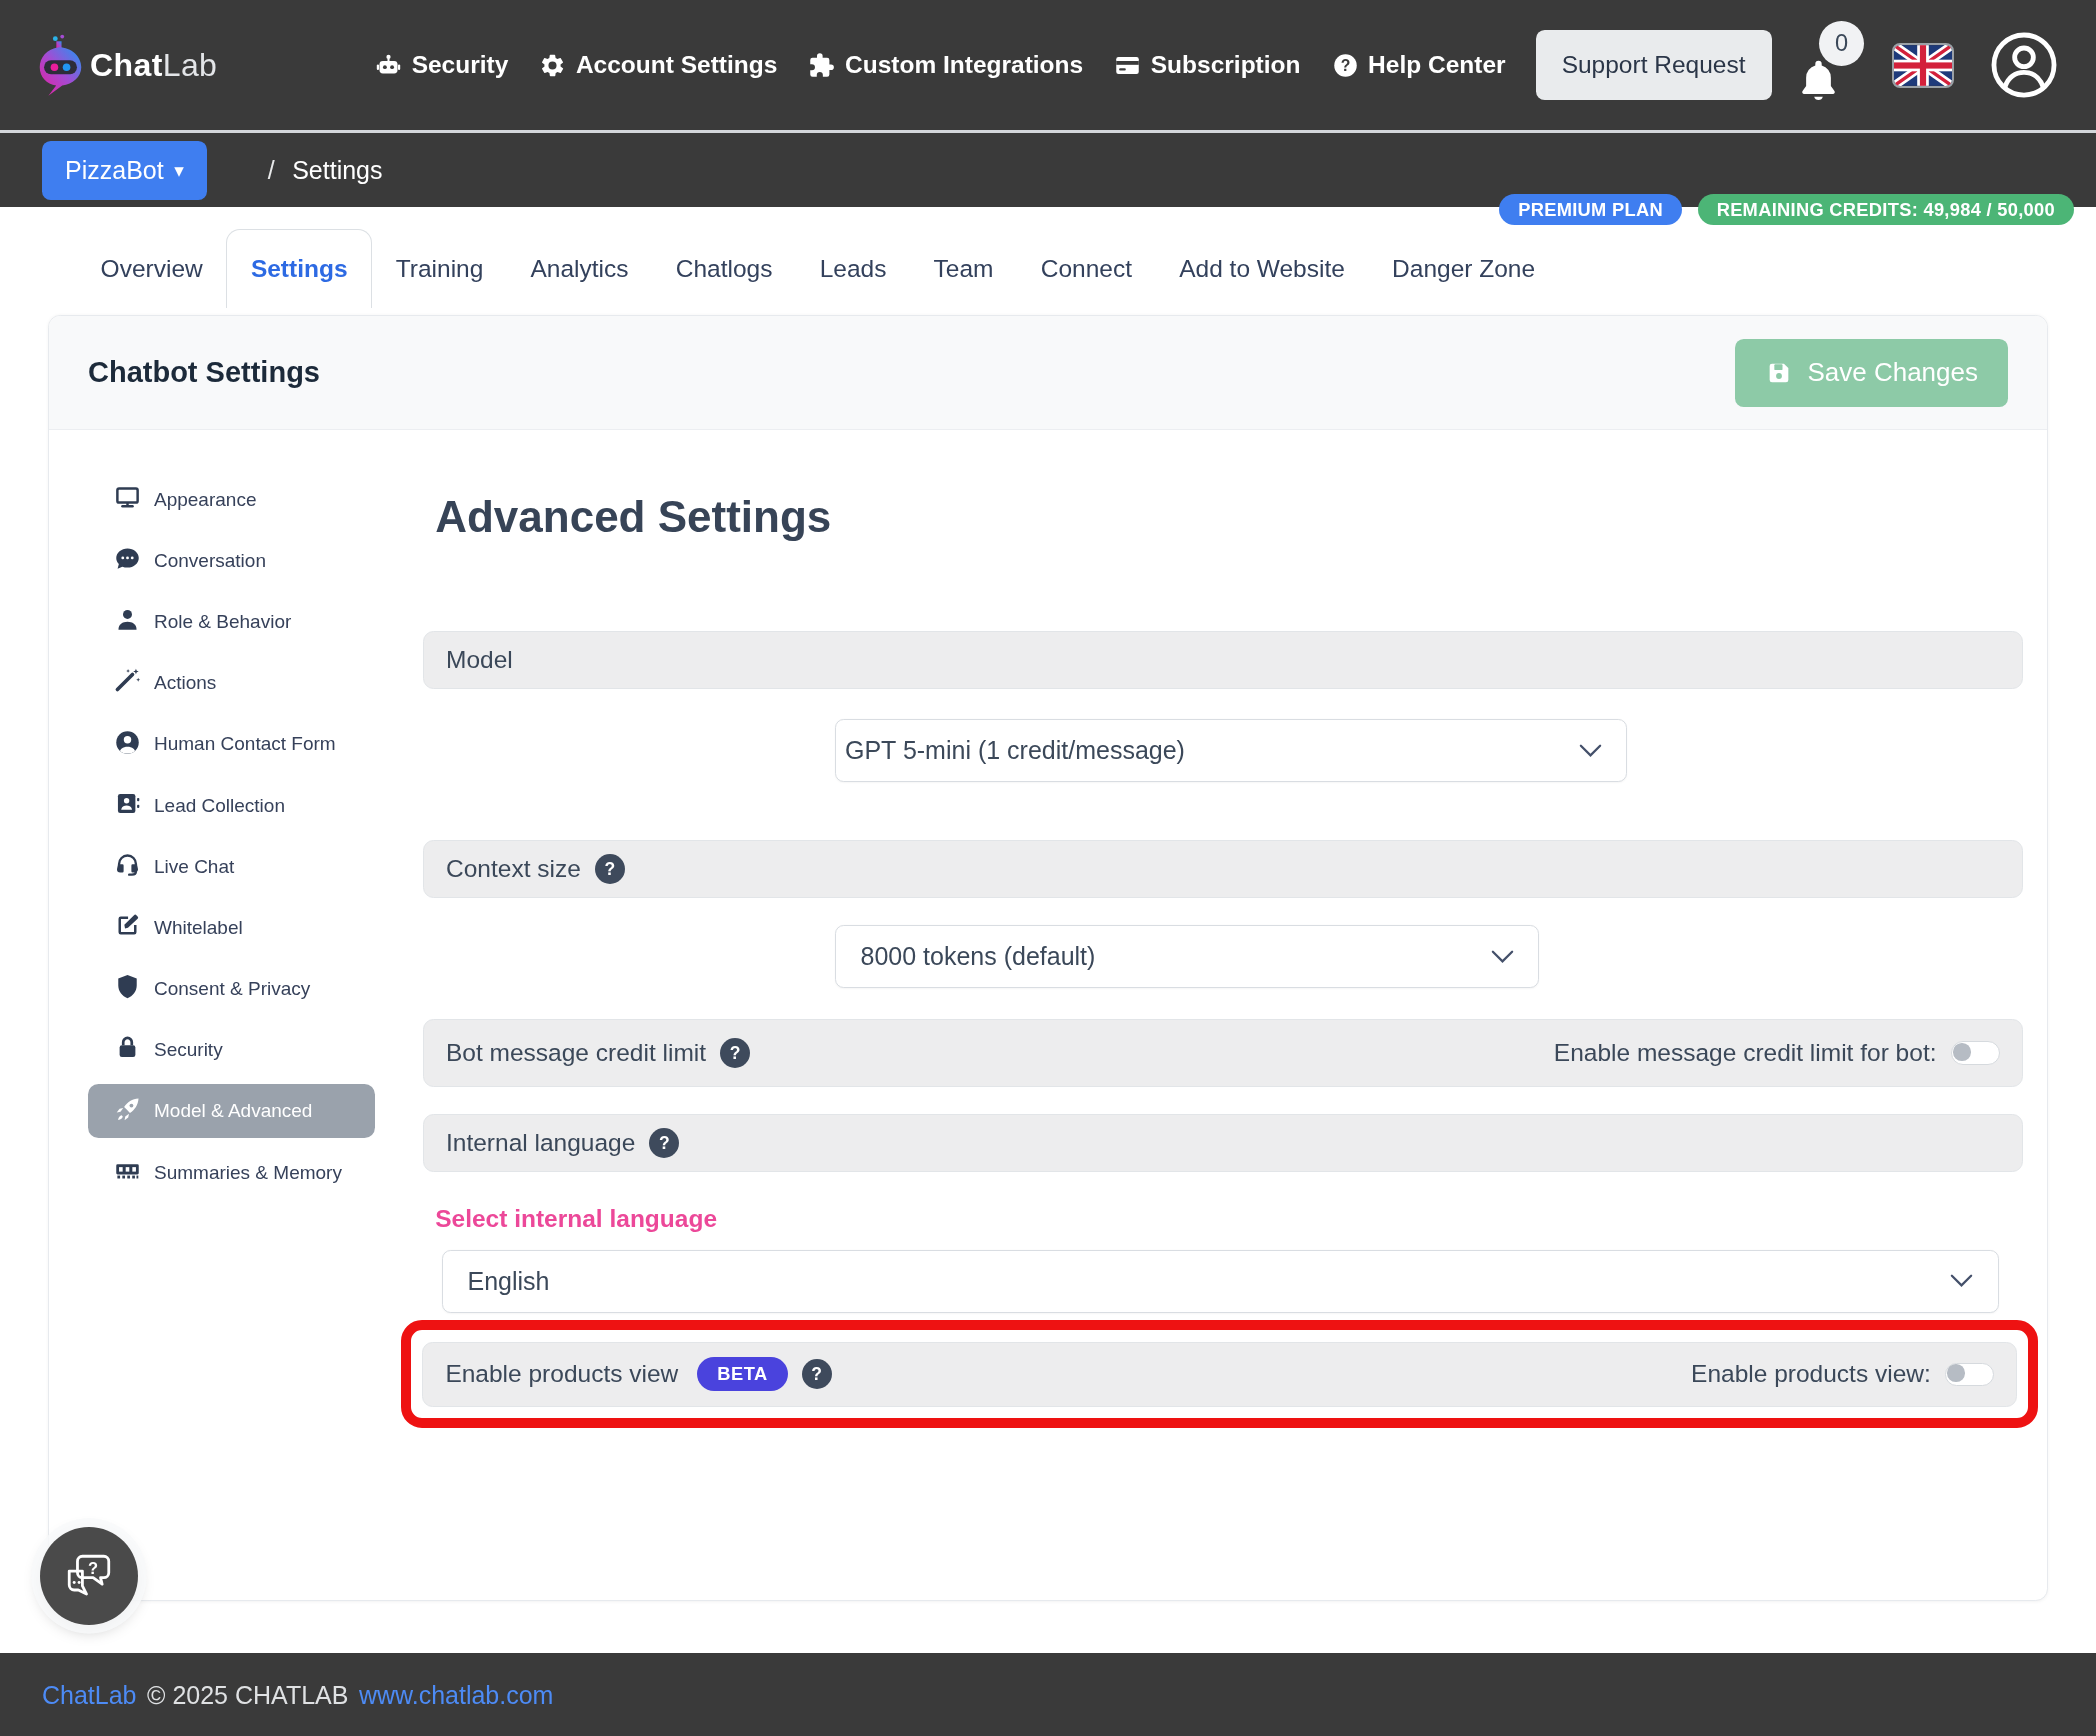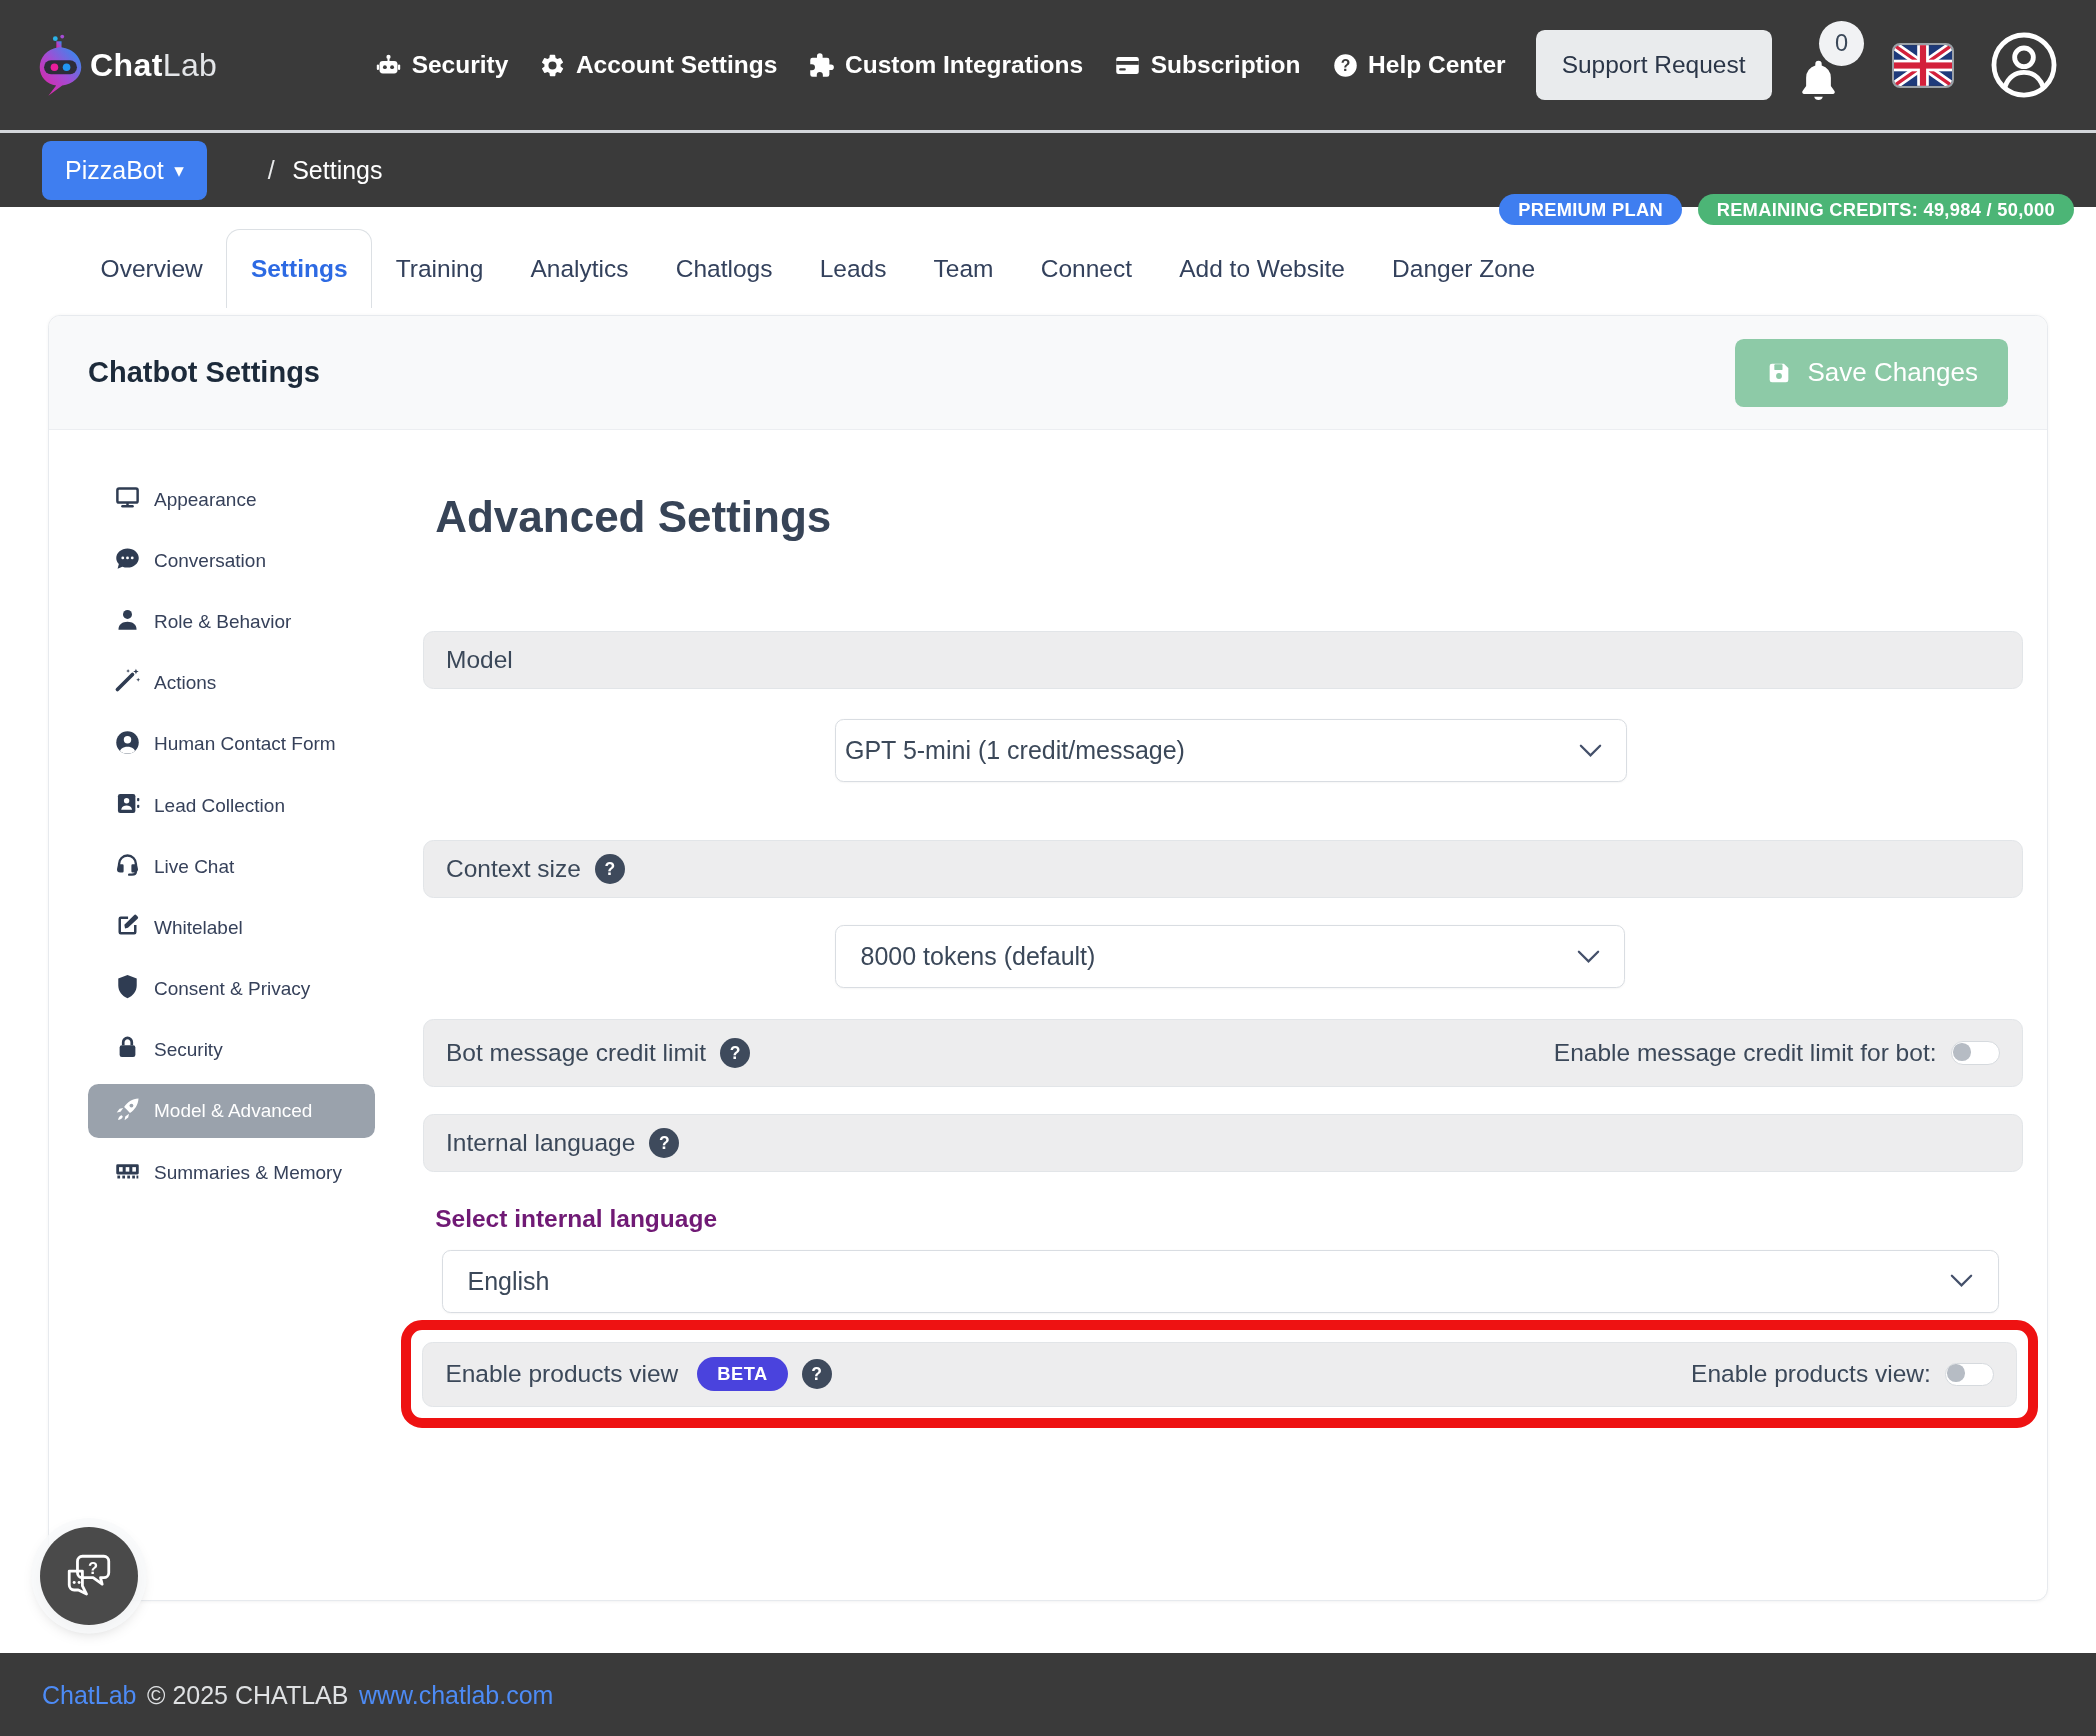"8000 tokens (default)" .select.context { width: 790px -> 704px }
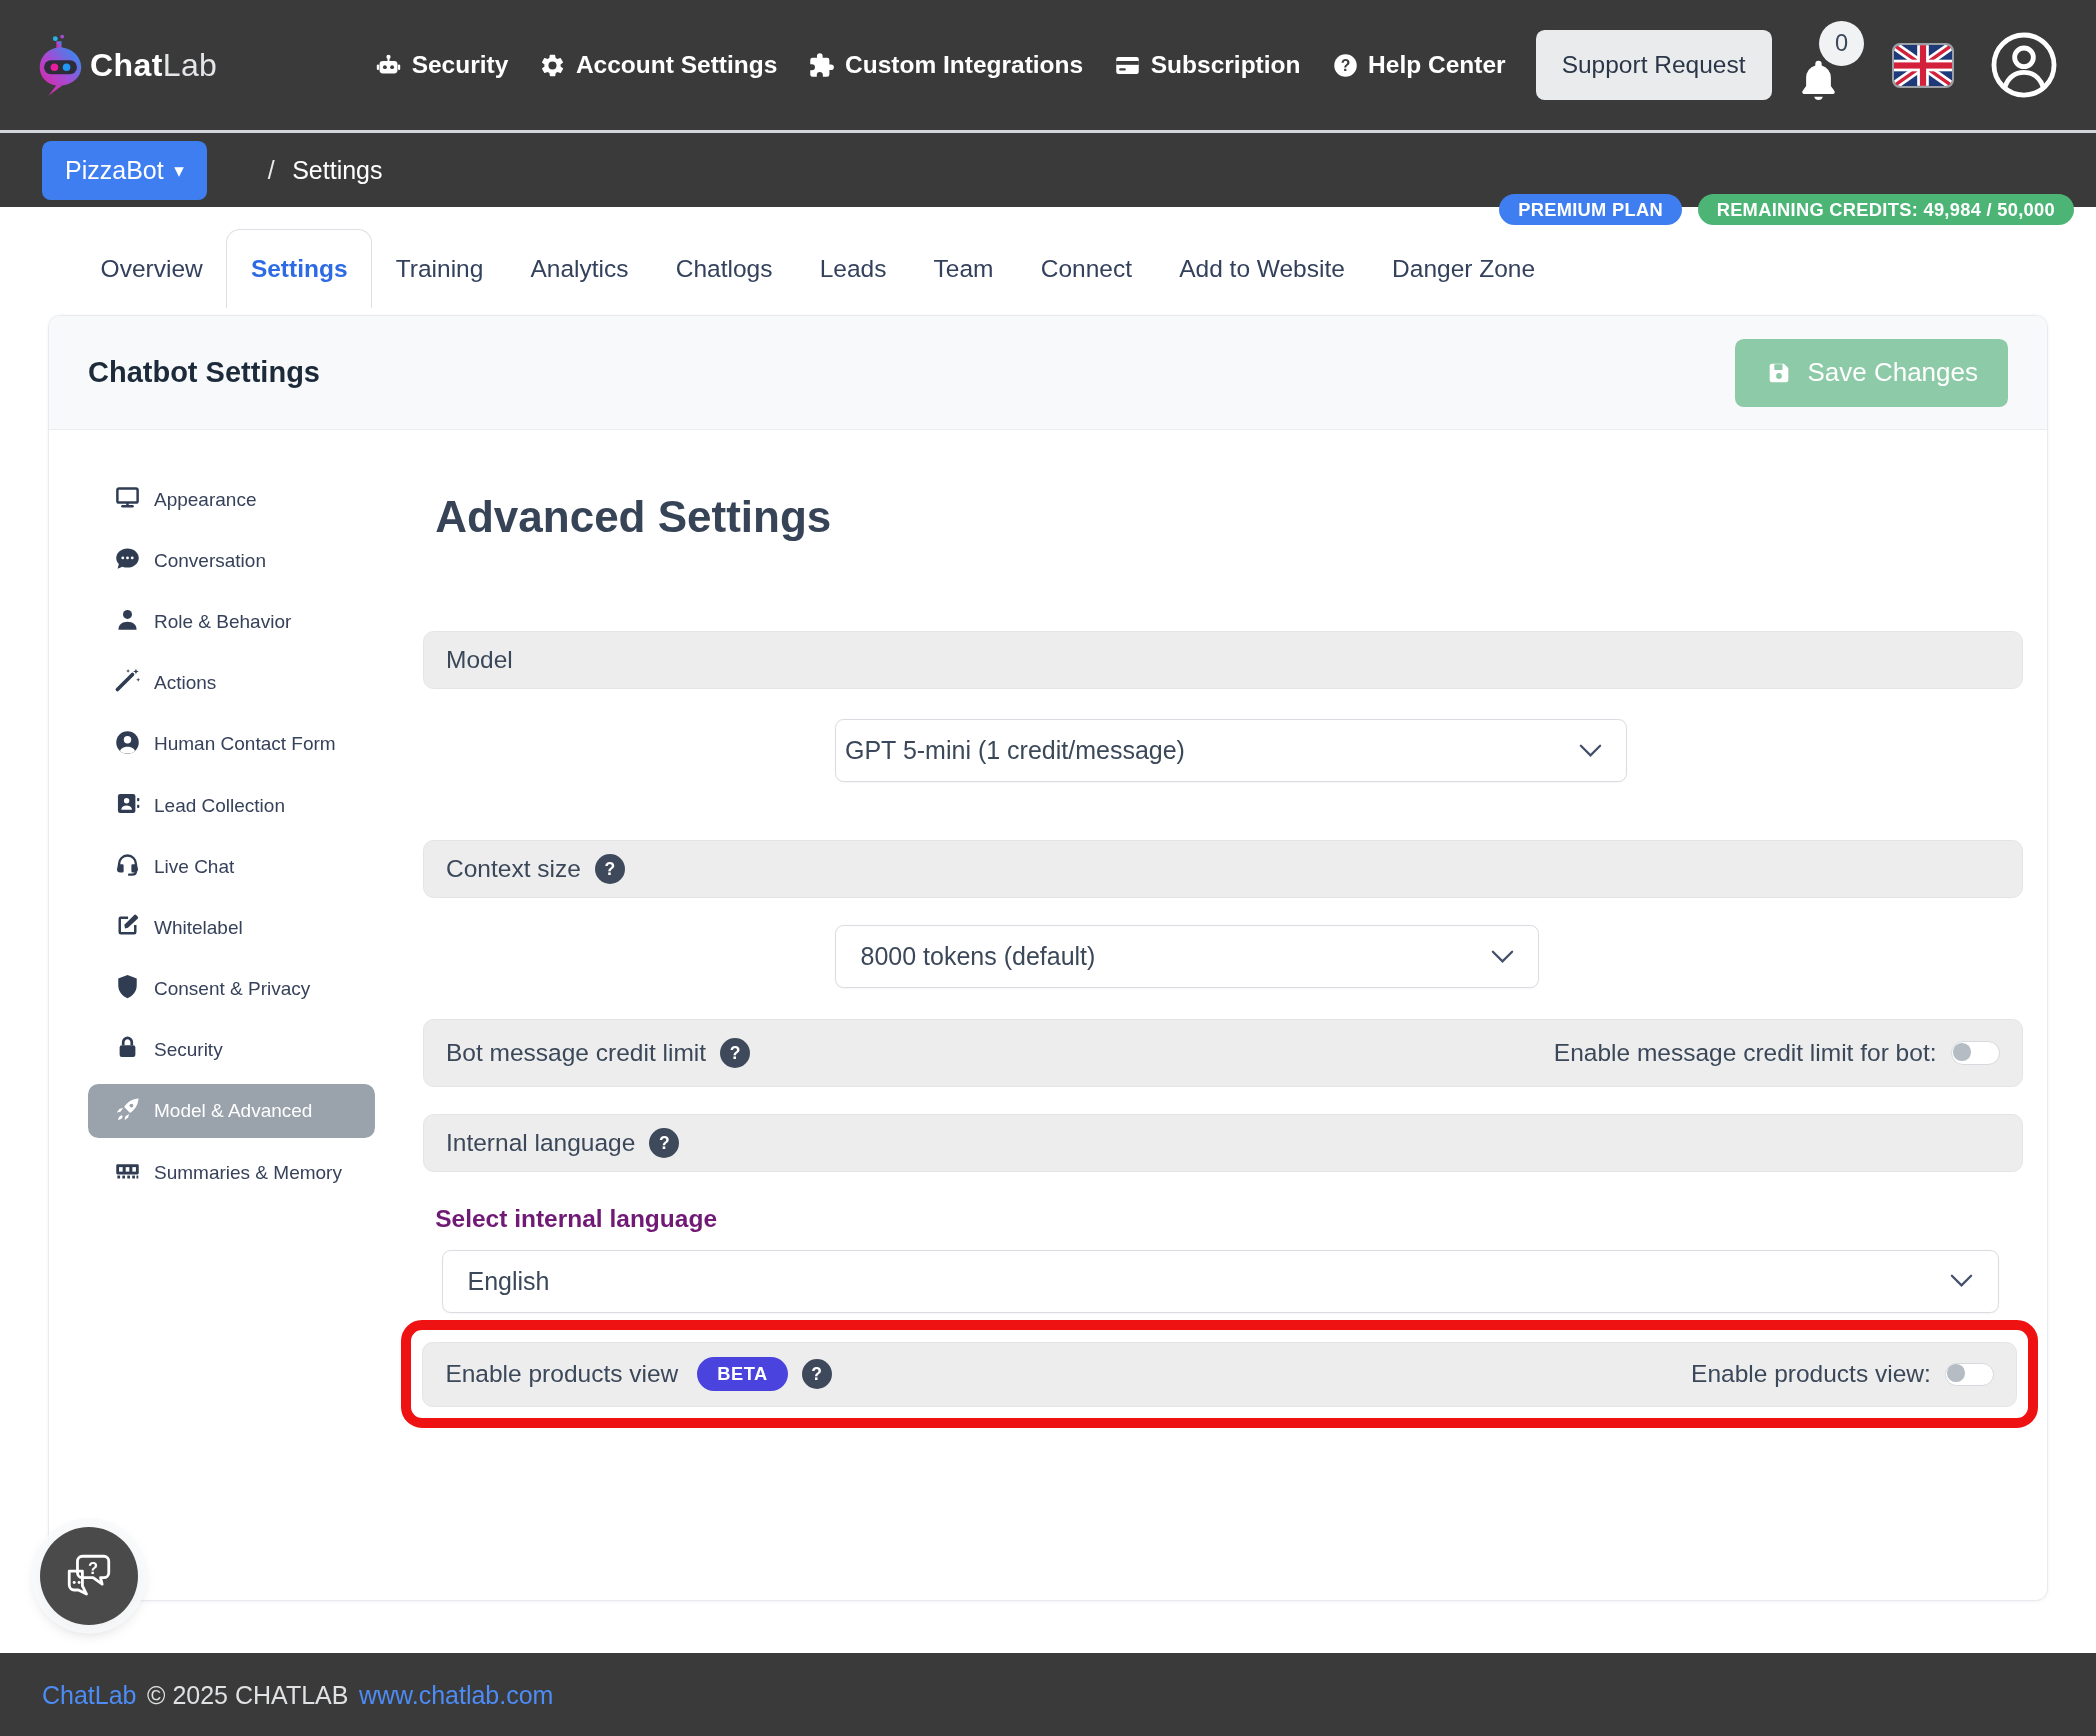"Select internal language" .sub-label { color: #701a75 -> #ec4899 }
